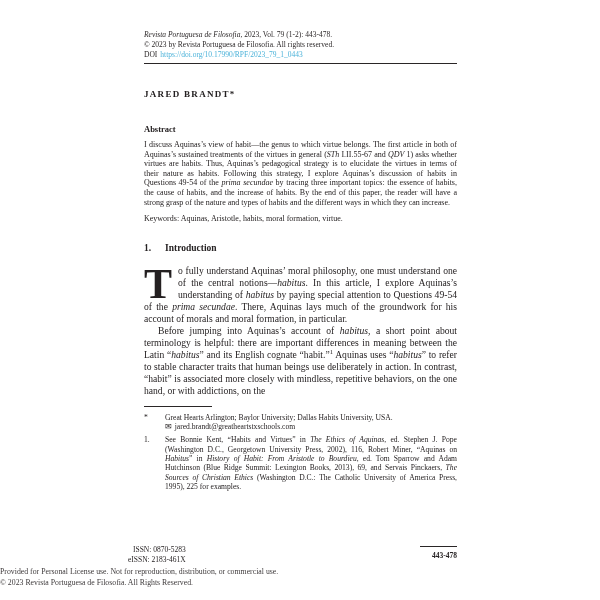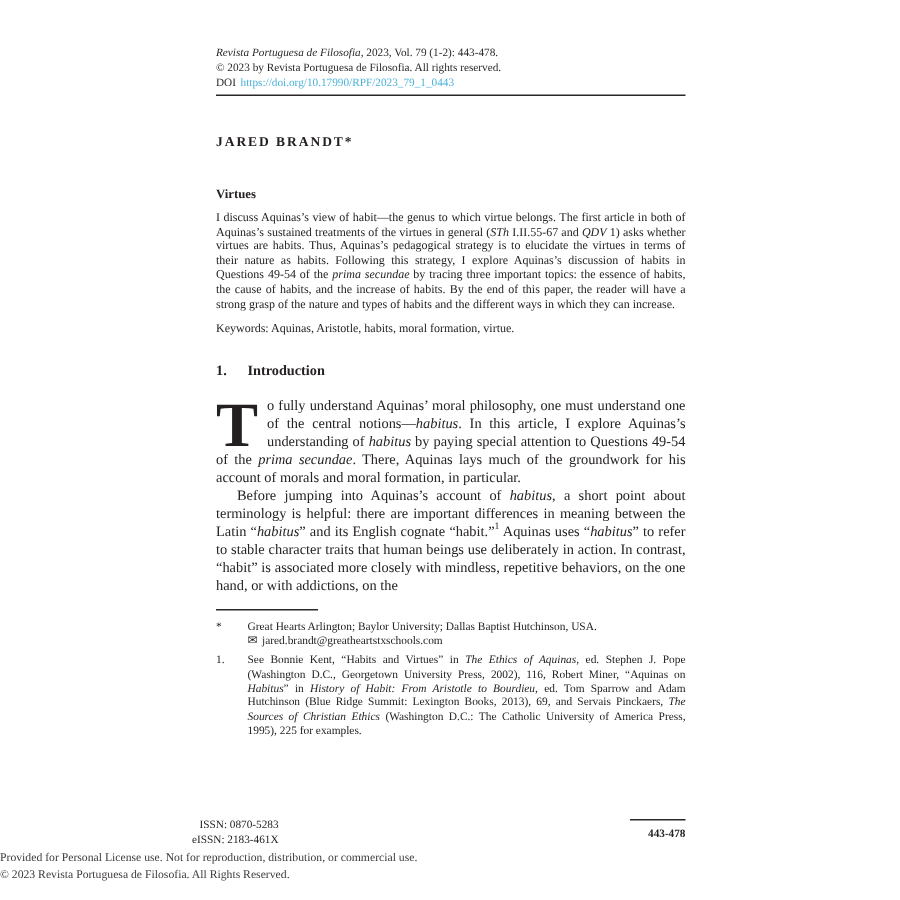"Virtues" div.abstract-heading { text: Virtues -> Abstract }
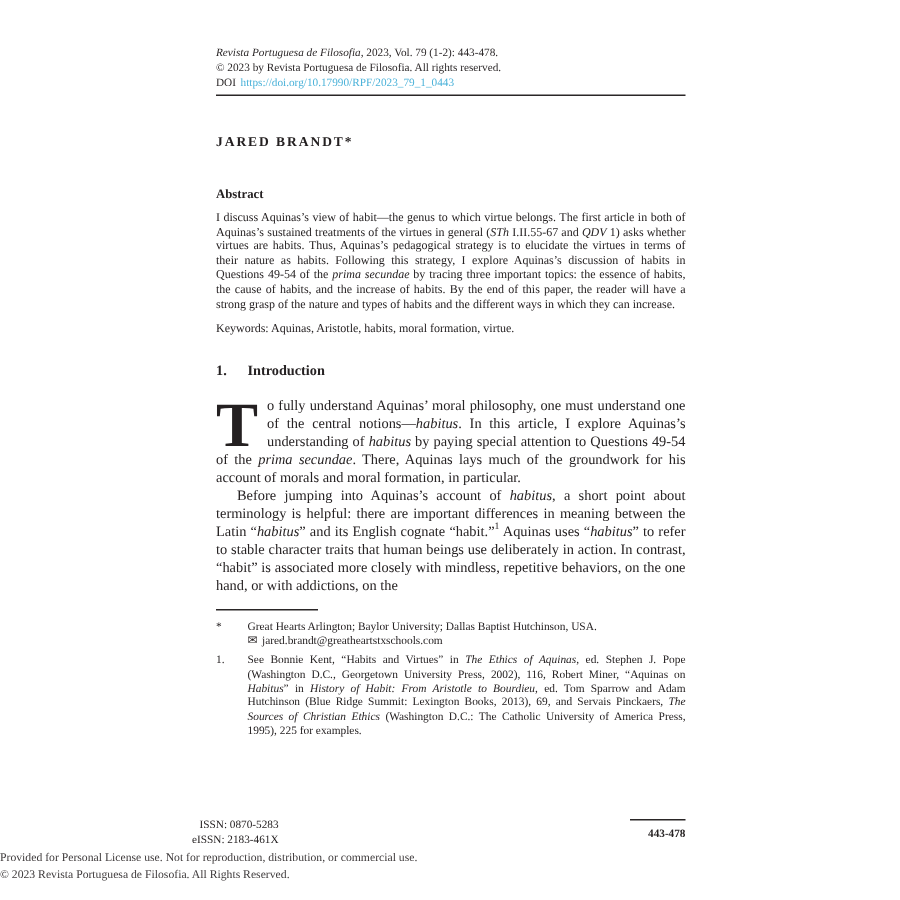"Great Hearts Arlington; Baylor" span { text: Baptist Hutchinson -> Habits University }
